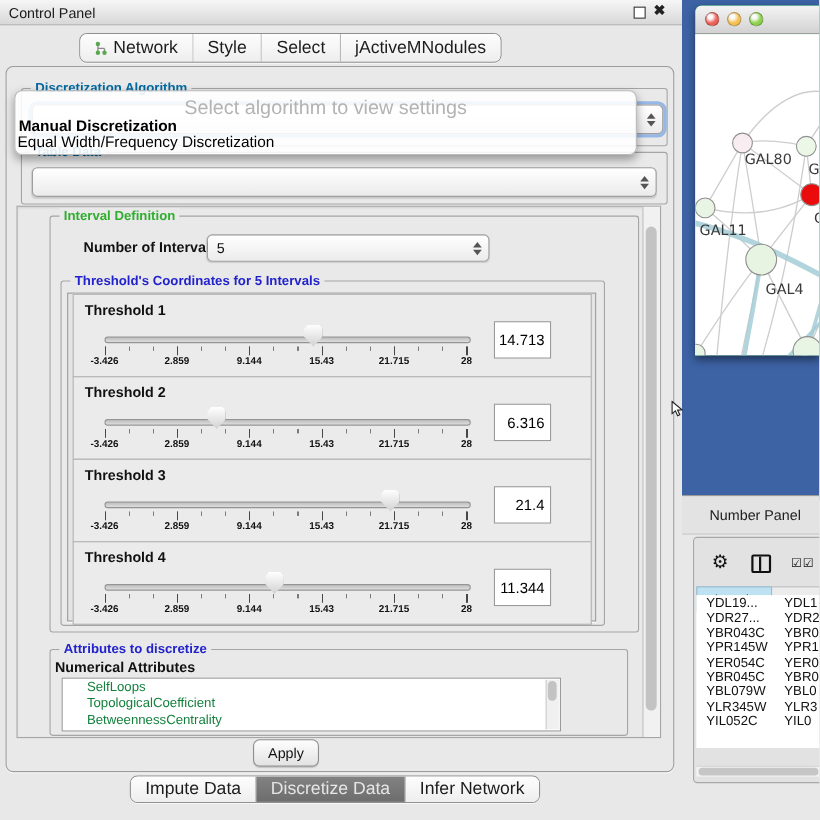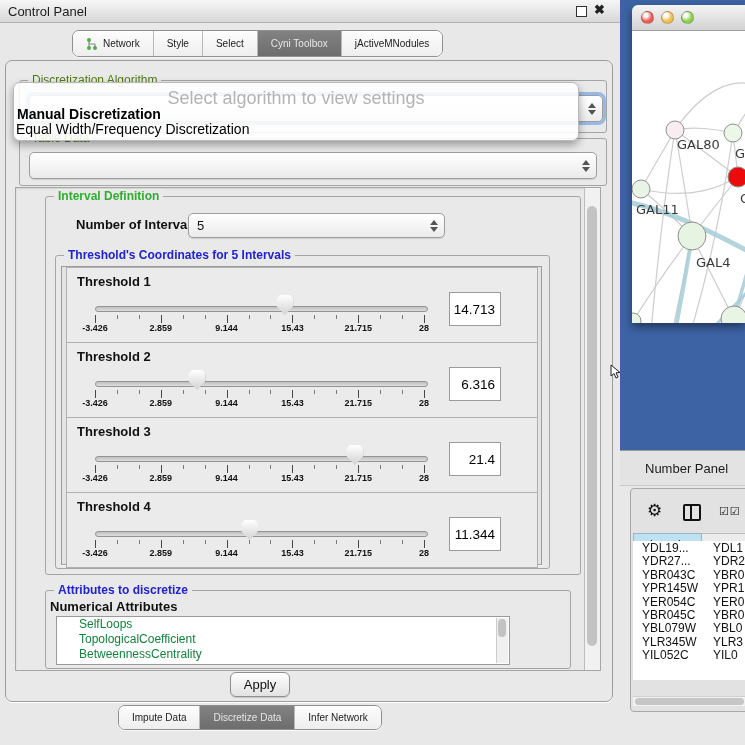"Network" .seg .s { font-size: 10px -> 16px }
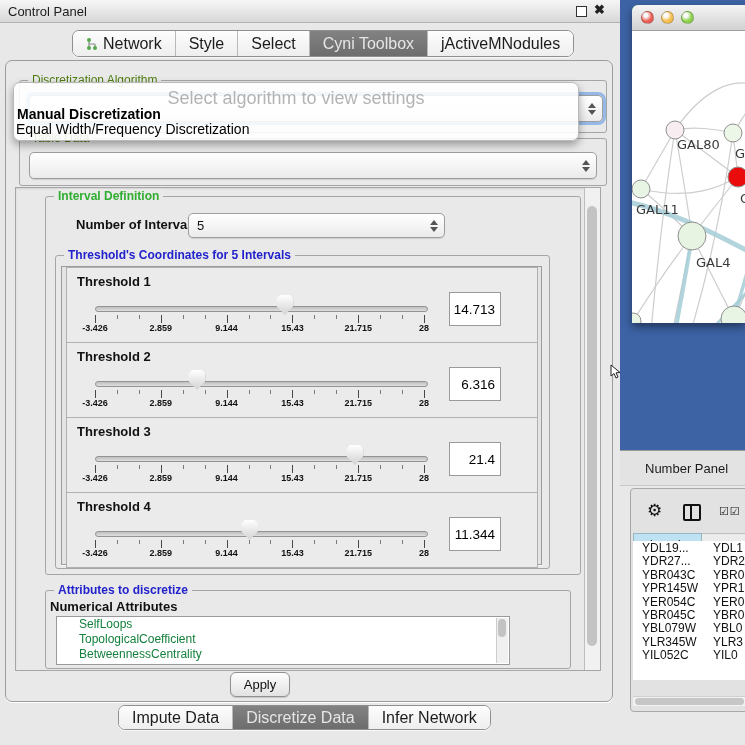"Cyni Toolbox" div.s { html: <div> <span>Cyni Toolbox</span> </div> -> none }
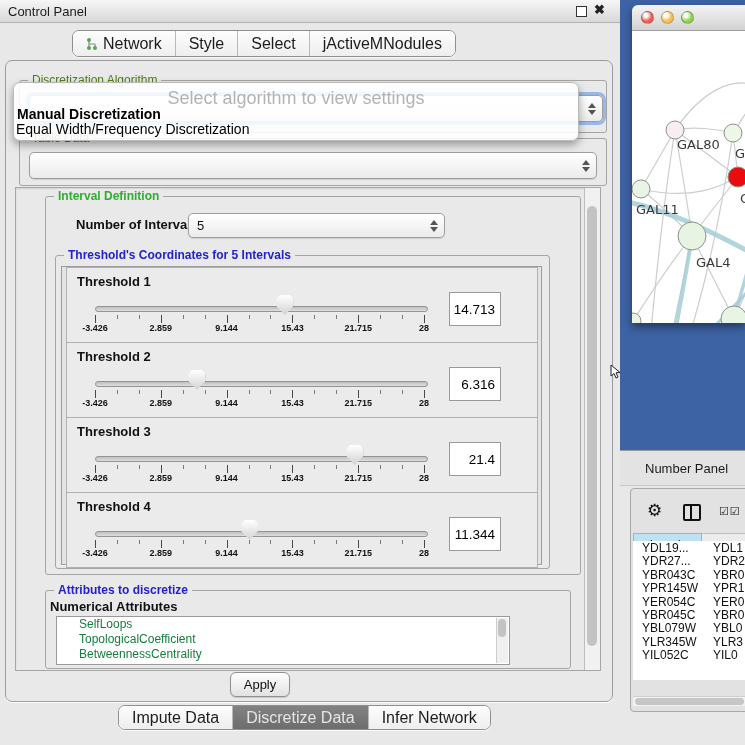"Discretization Algorithm" .tborder > .lab { color: #4d7c0f -> #0369a1; font-weight: normal -> bold }
